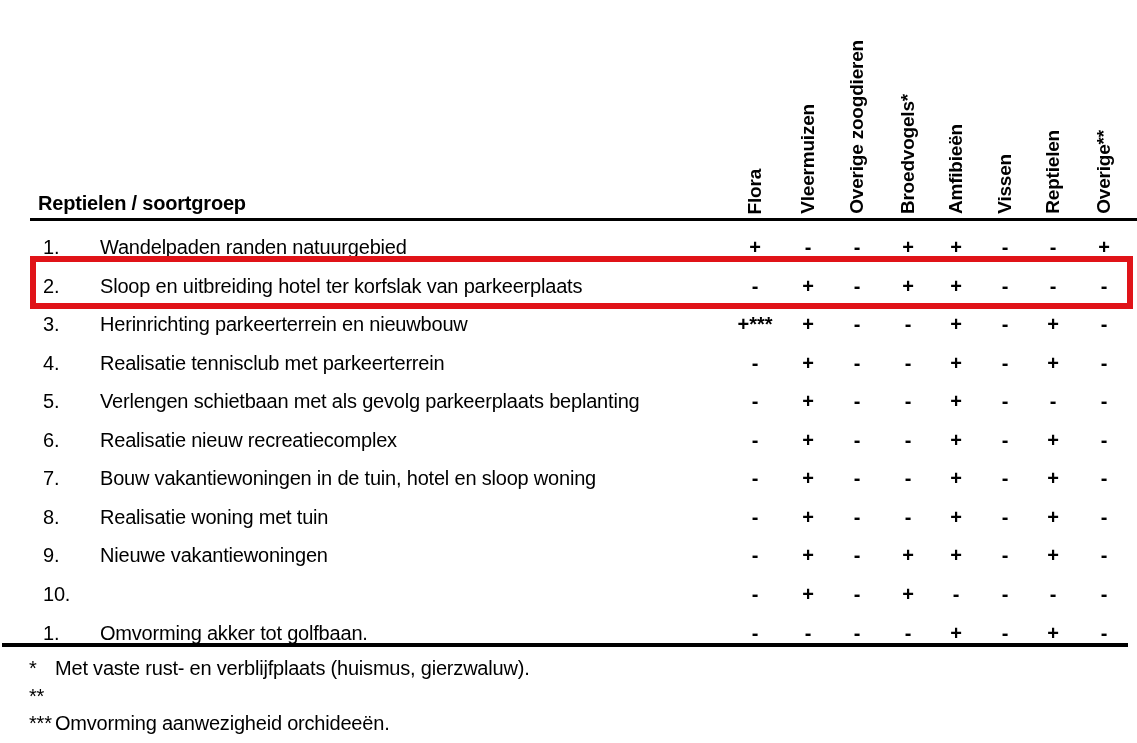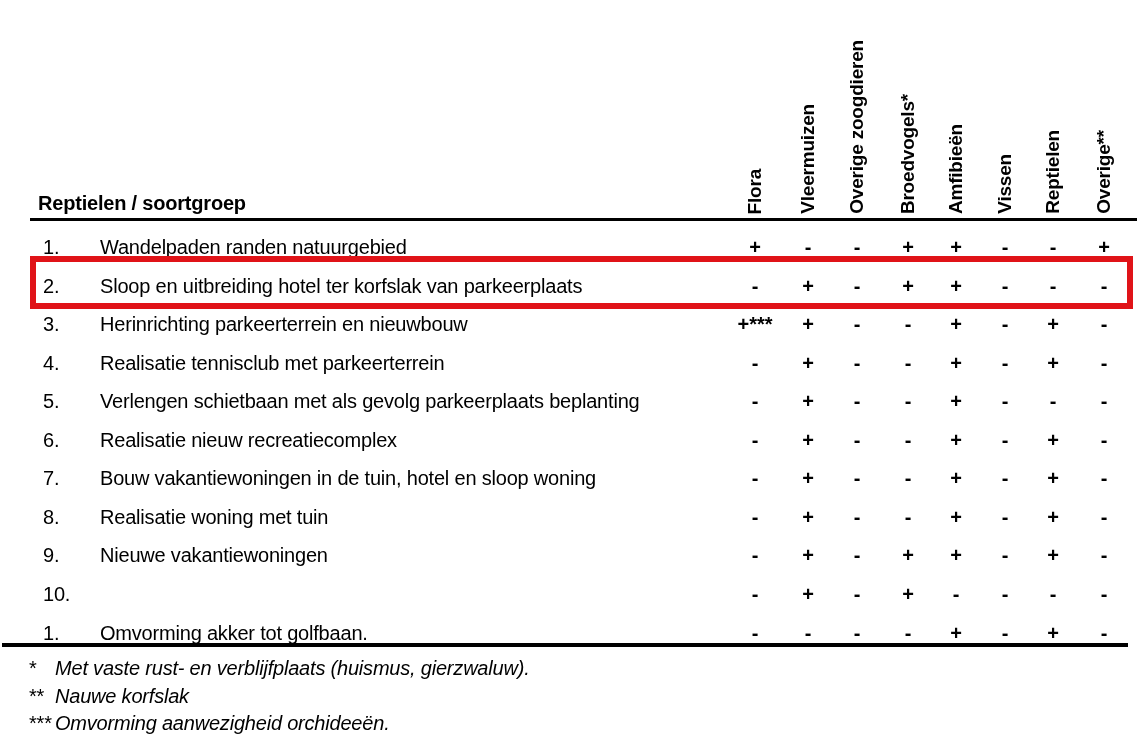"Met vaste rust- en verblijfplaats" .fntext { font-style: italic -> none }
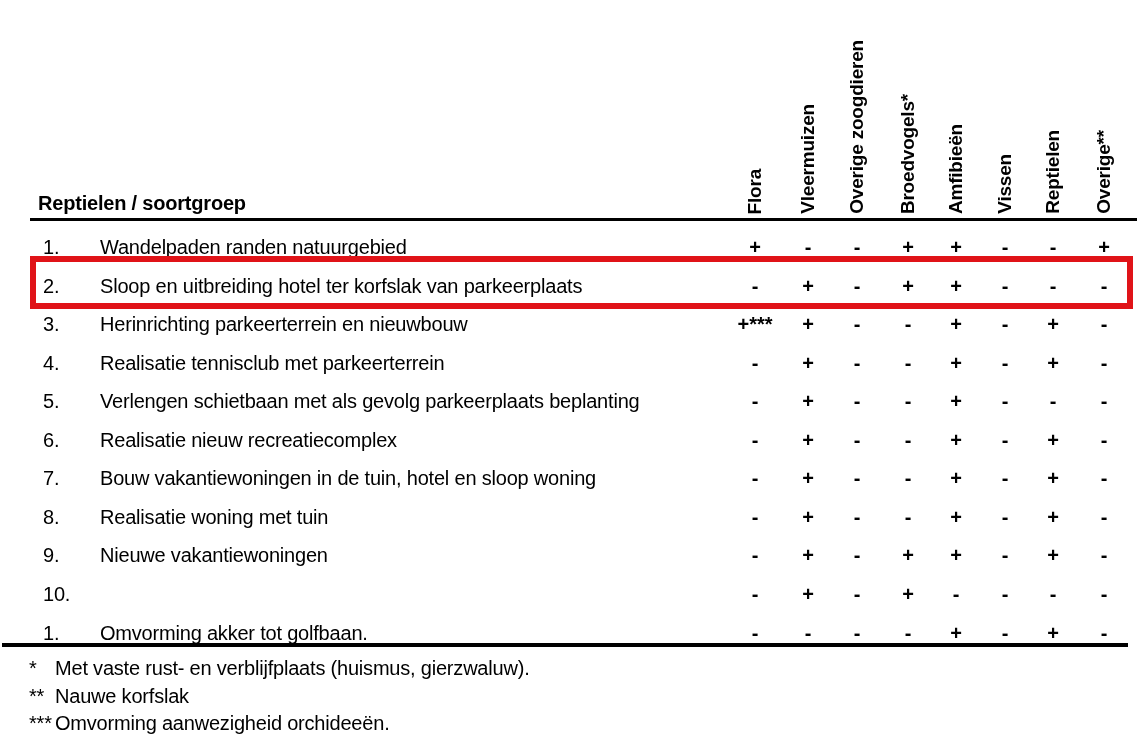"Nauwe korfslak" span.fntext { html: <span>Nauwe korfslak</span> -> none }
